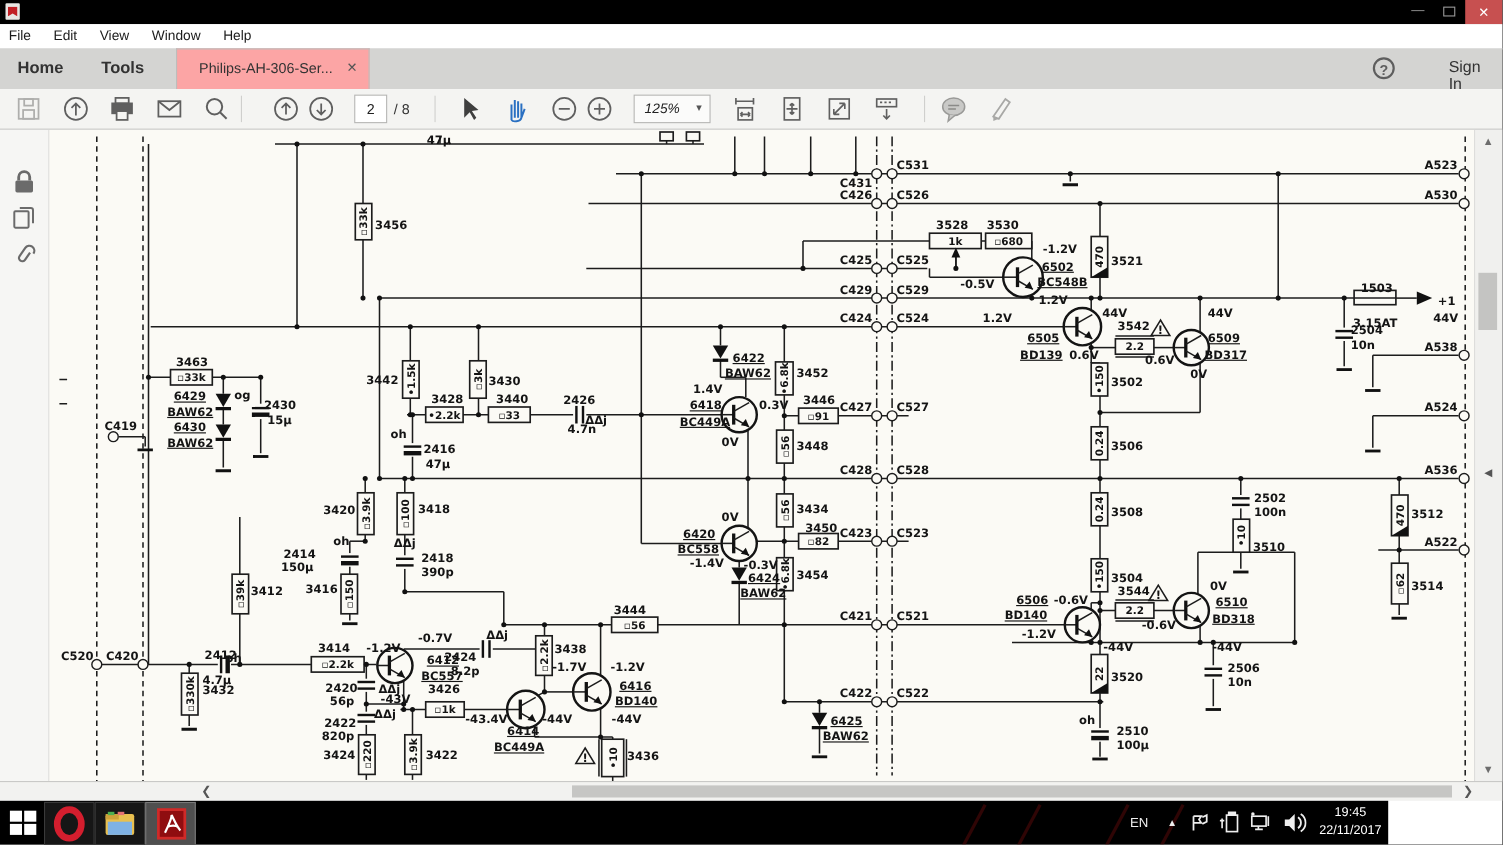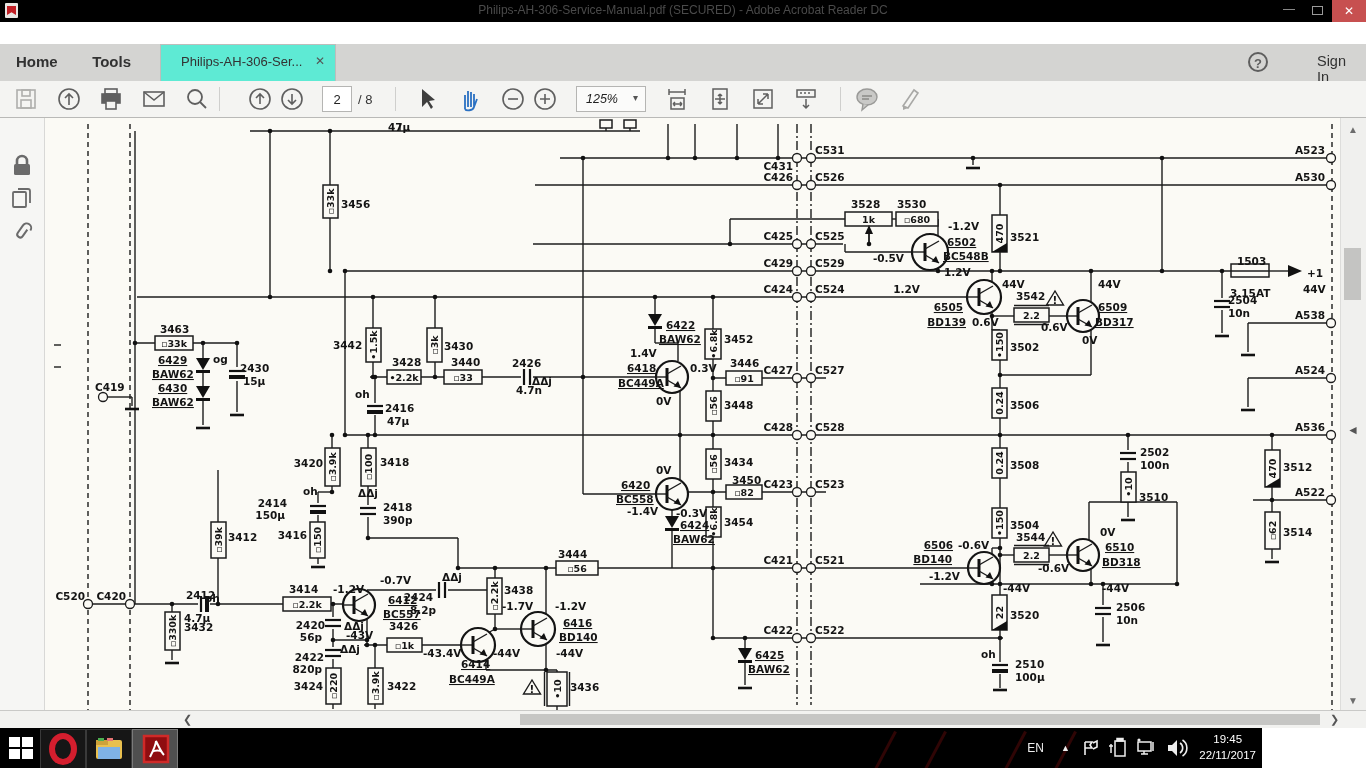"Philips-AH-306-Service-Manual.pdf" div.apptitle { html: <div>Philips-AH-306-Service-Manual.pdf (SECURED) - Adobe Acrobat Reader DC</div> -> none }
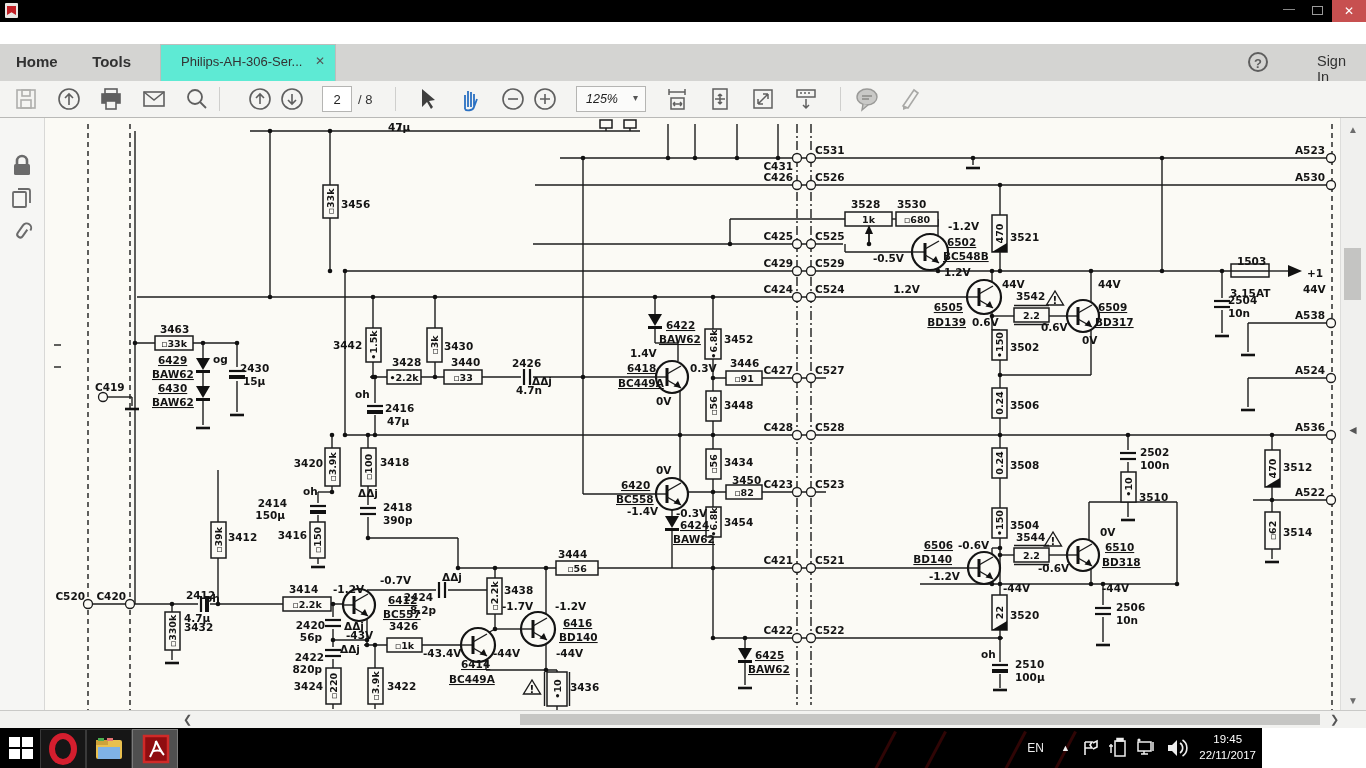"File Edit View Window Help" div.menubar { html: none -> <div> <span>File</span> <span>Edit</span> <span>View</span> <span>Window</span> <span>Help</span> </div> }
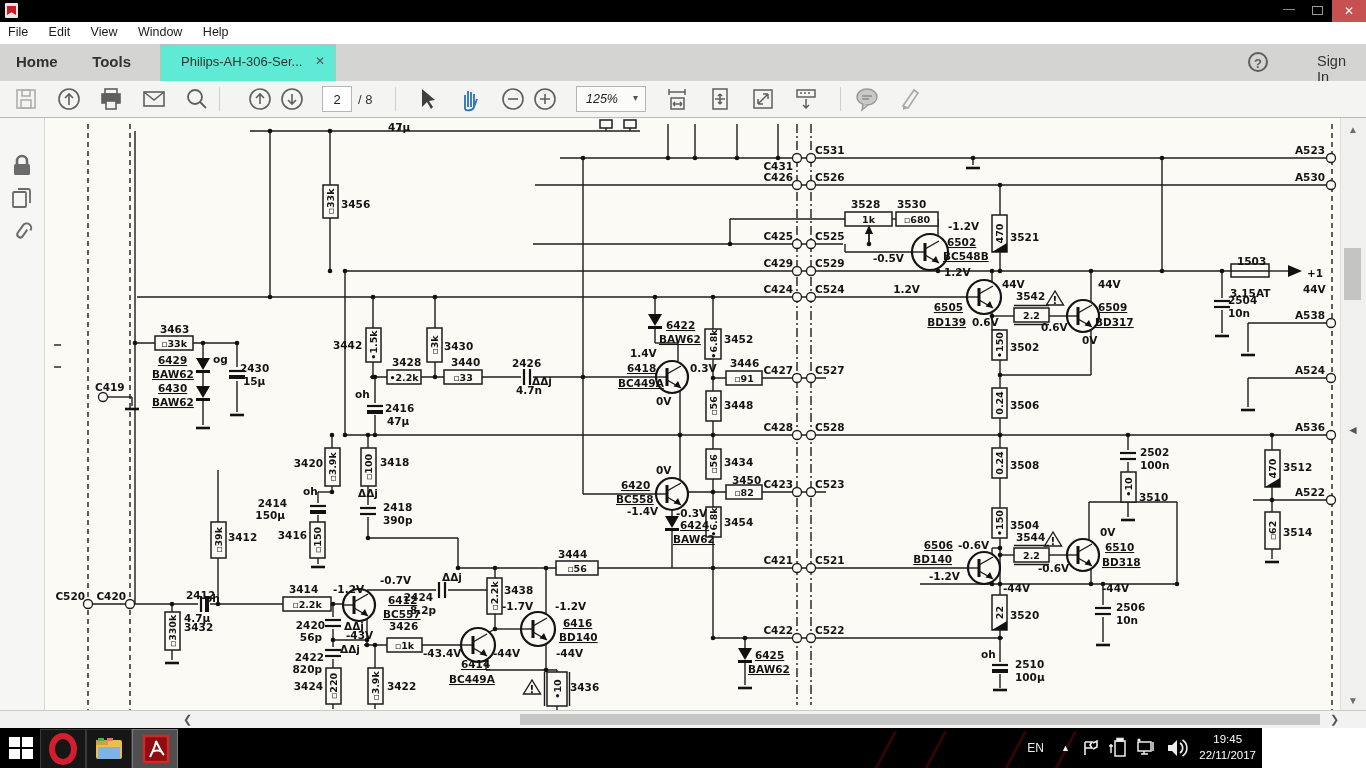"Philips-AH-306-Ser..." .doctab { background: #5eead4 -> #fca5a5 }
